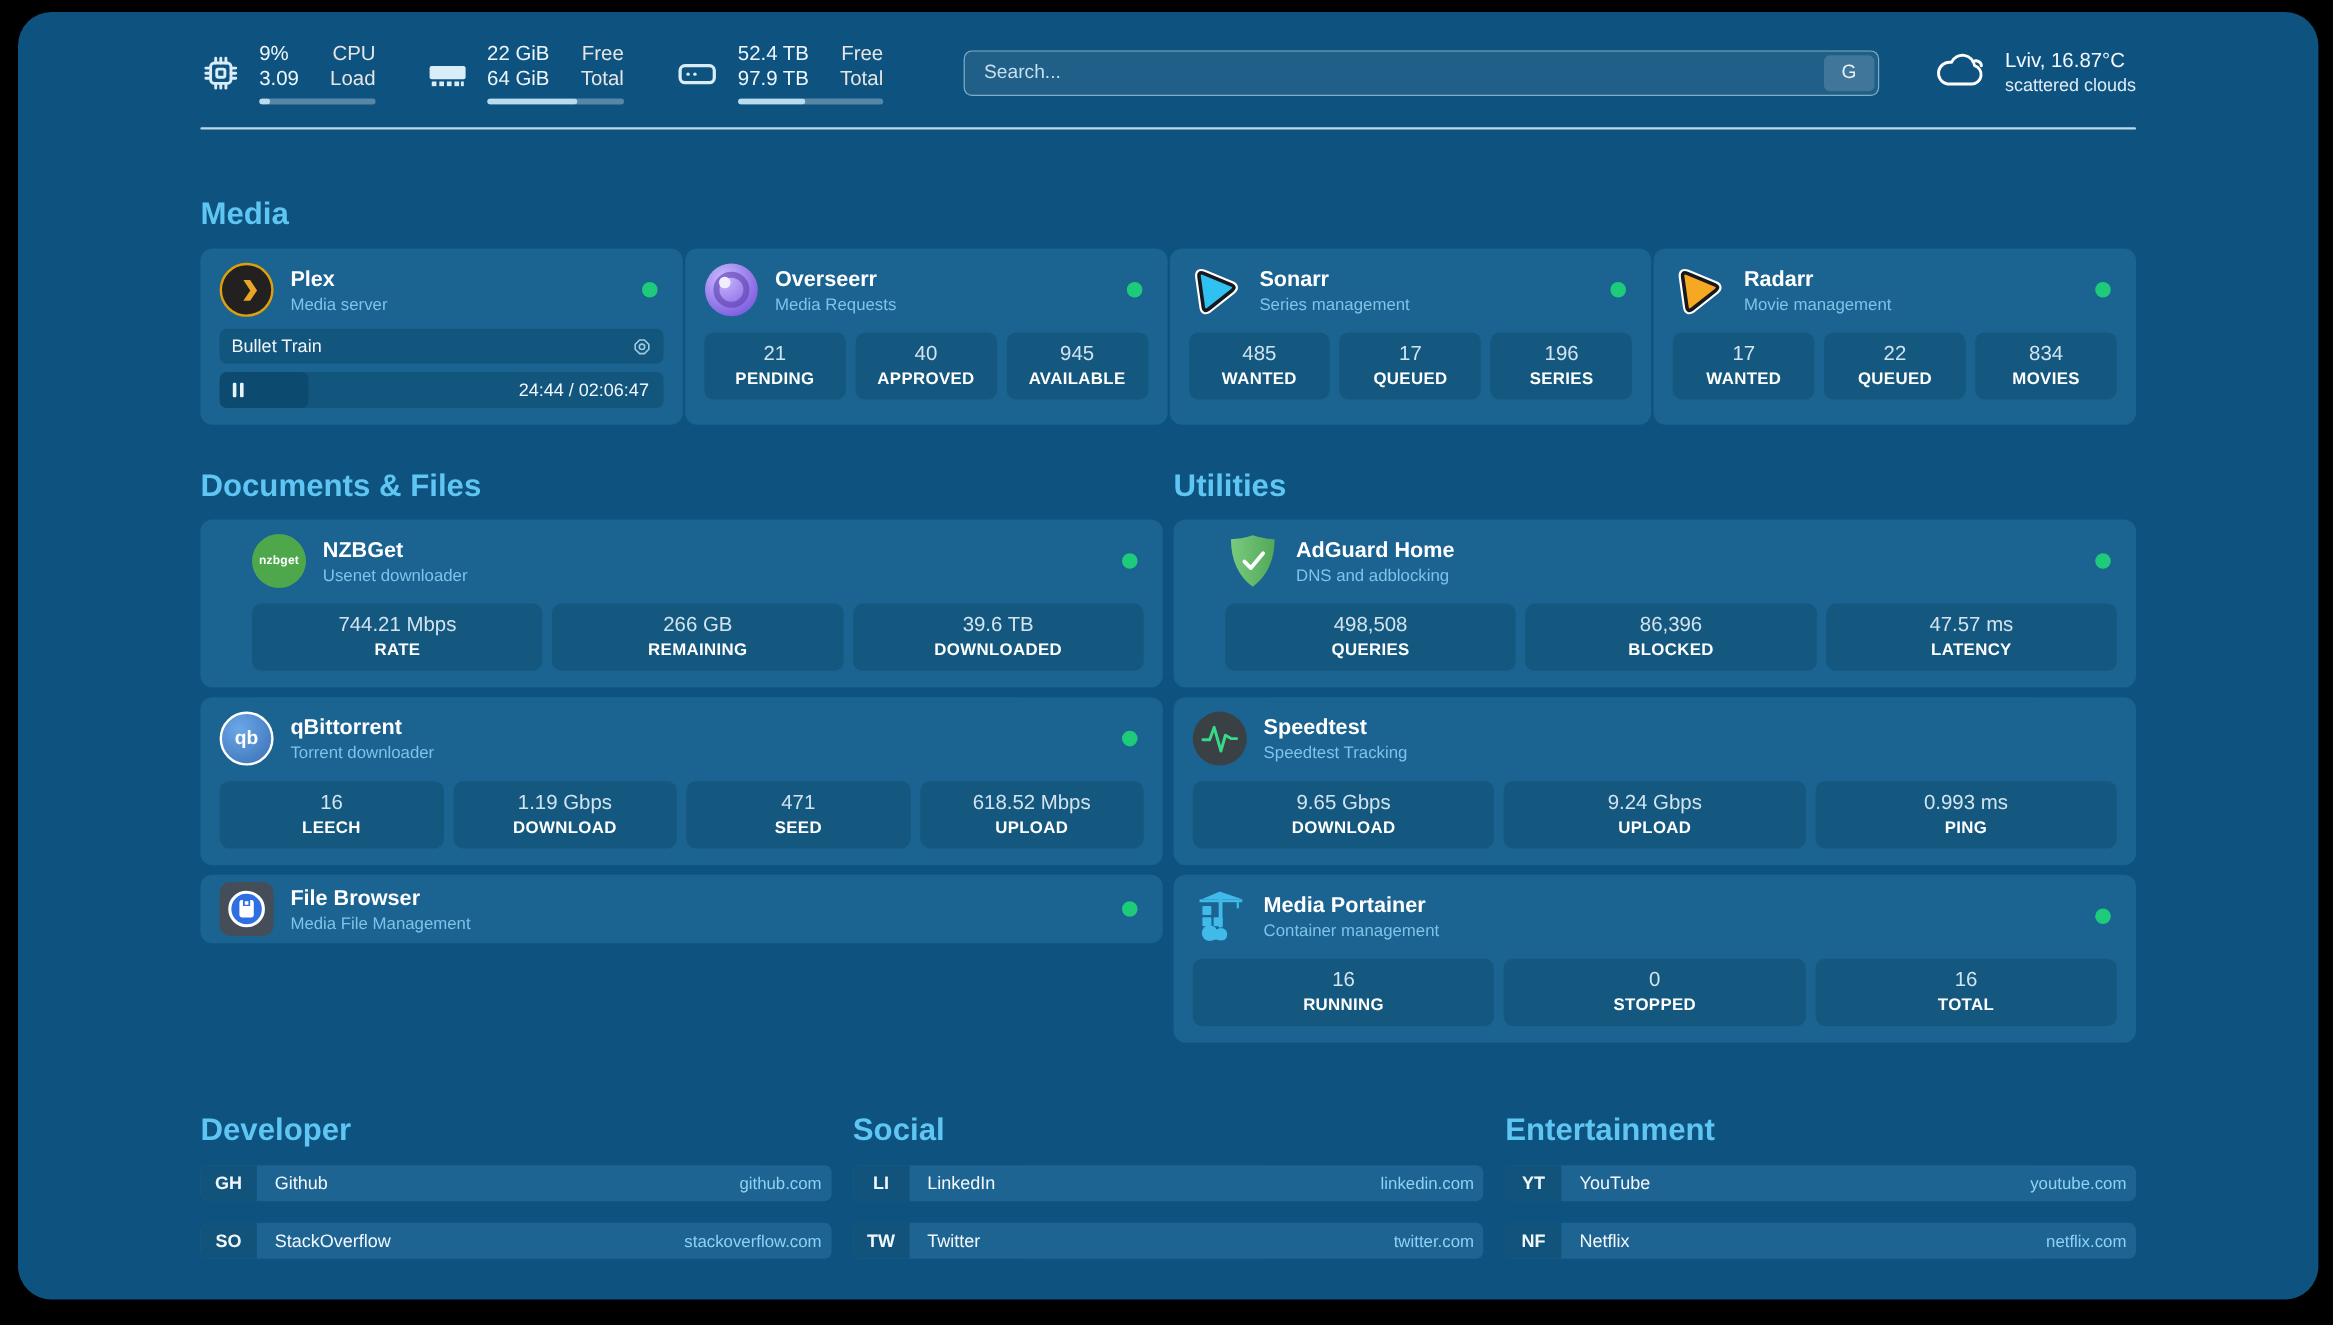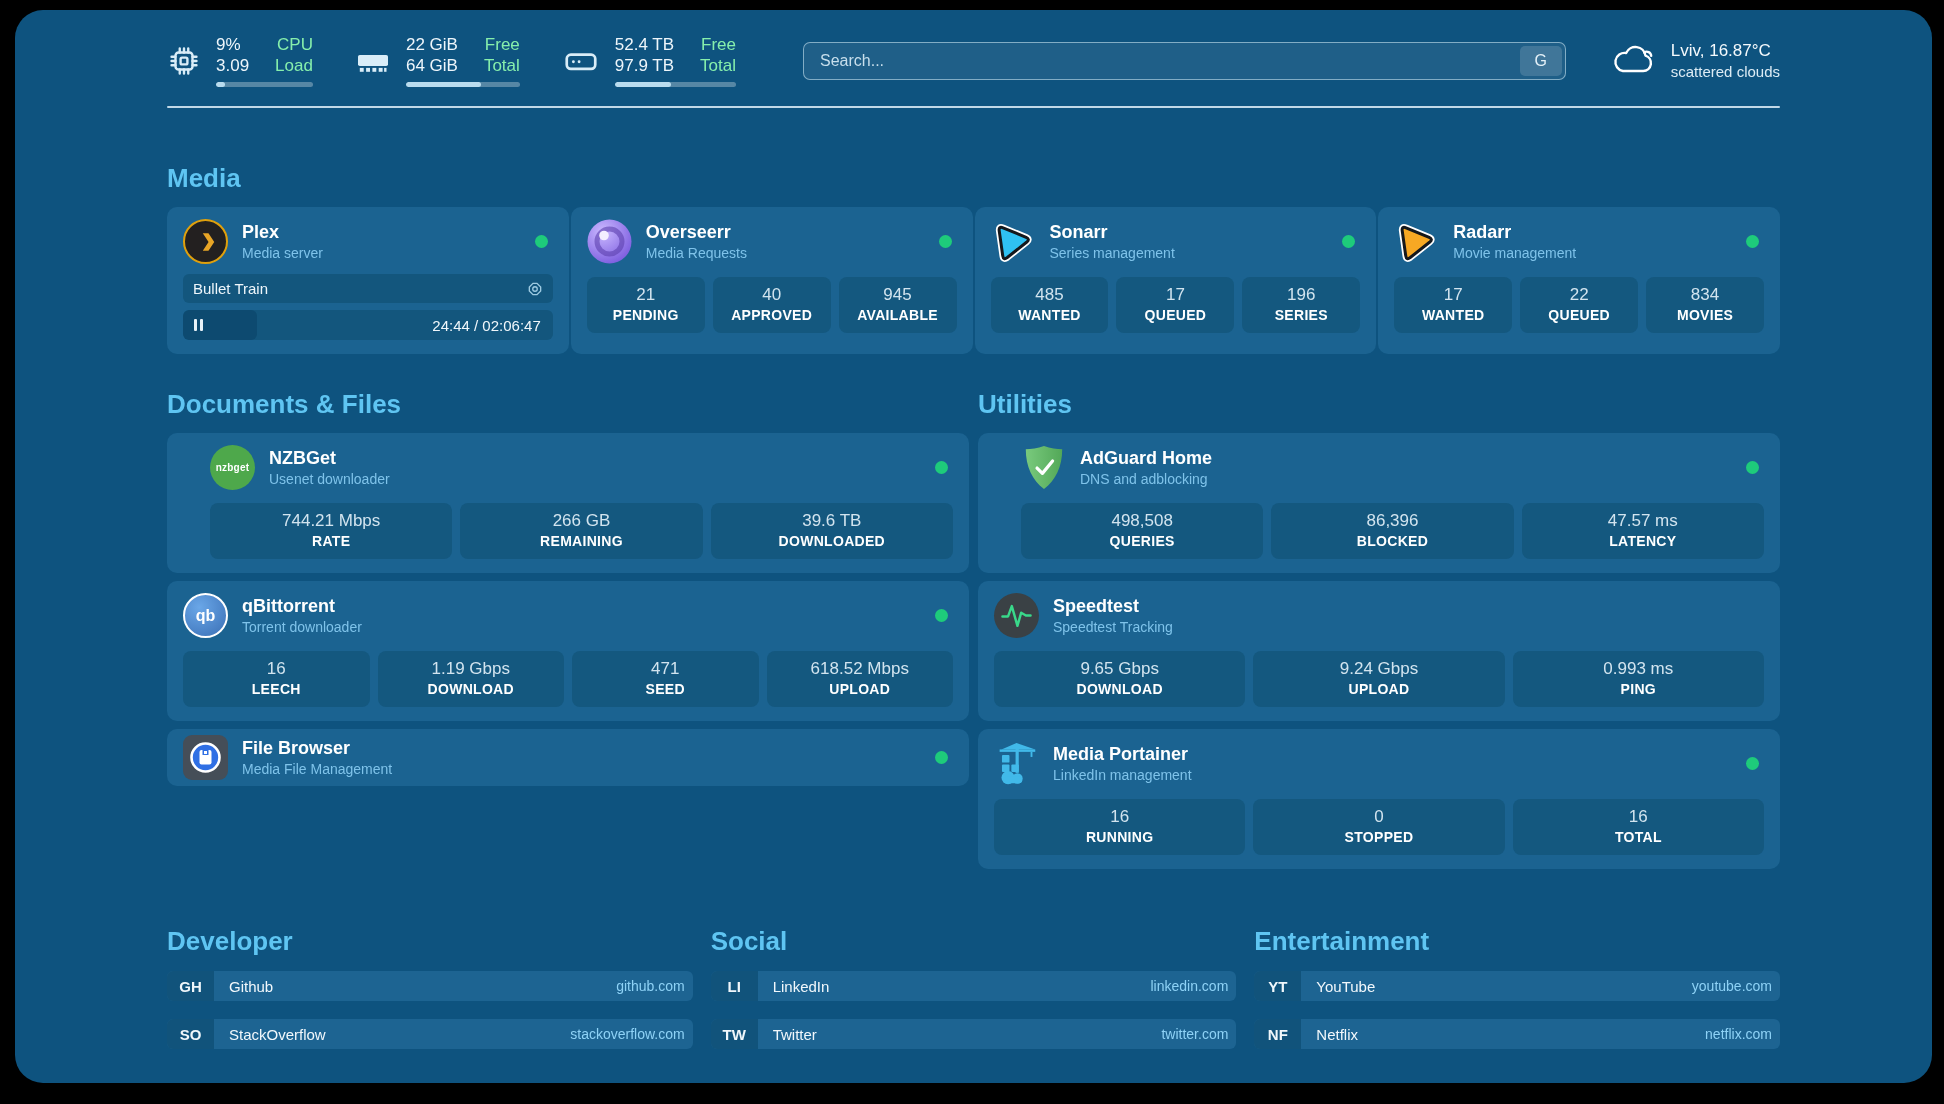"CPU" .scol.labs { color: #86efac -> #e5e5e5 }
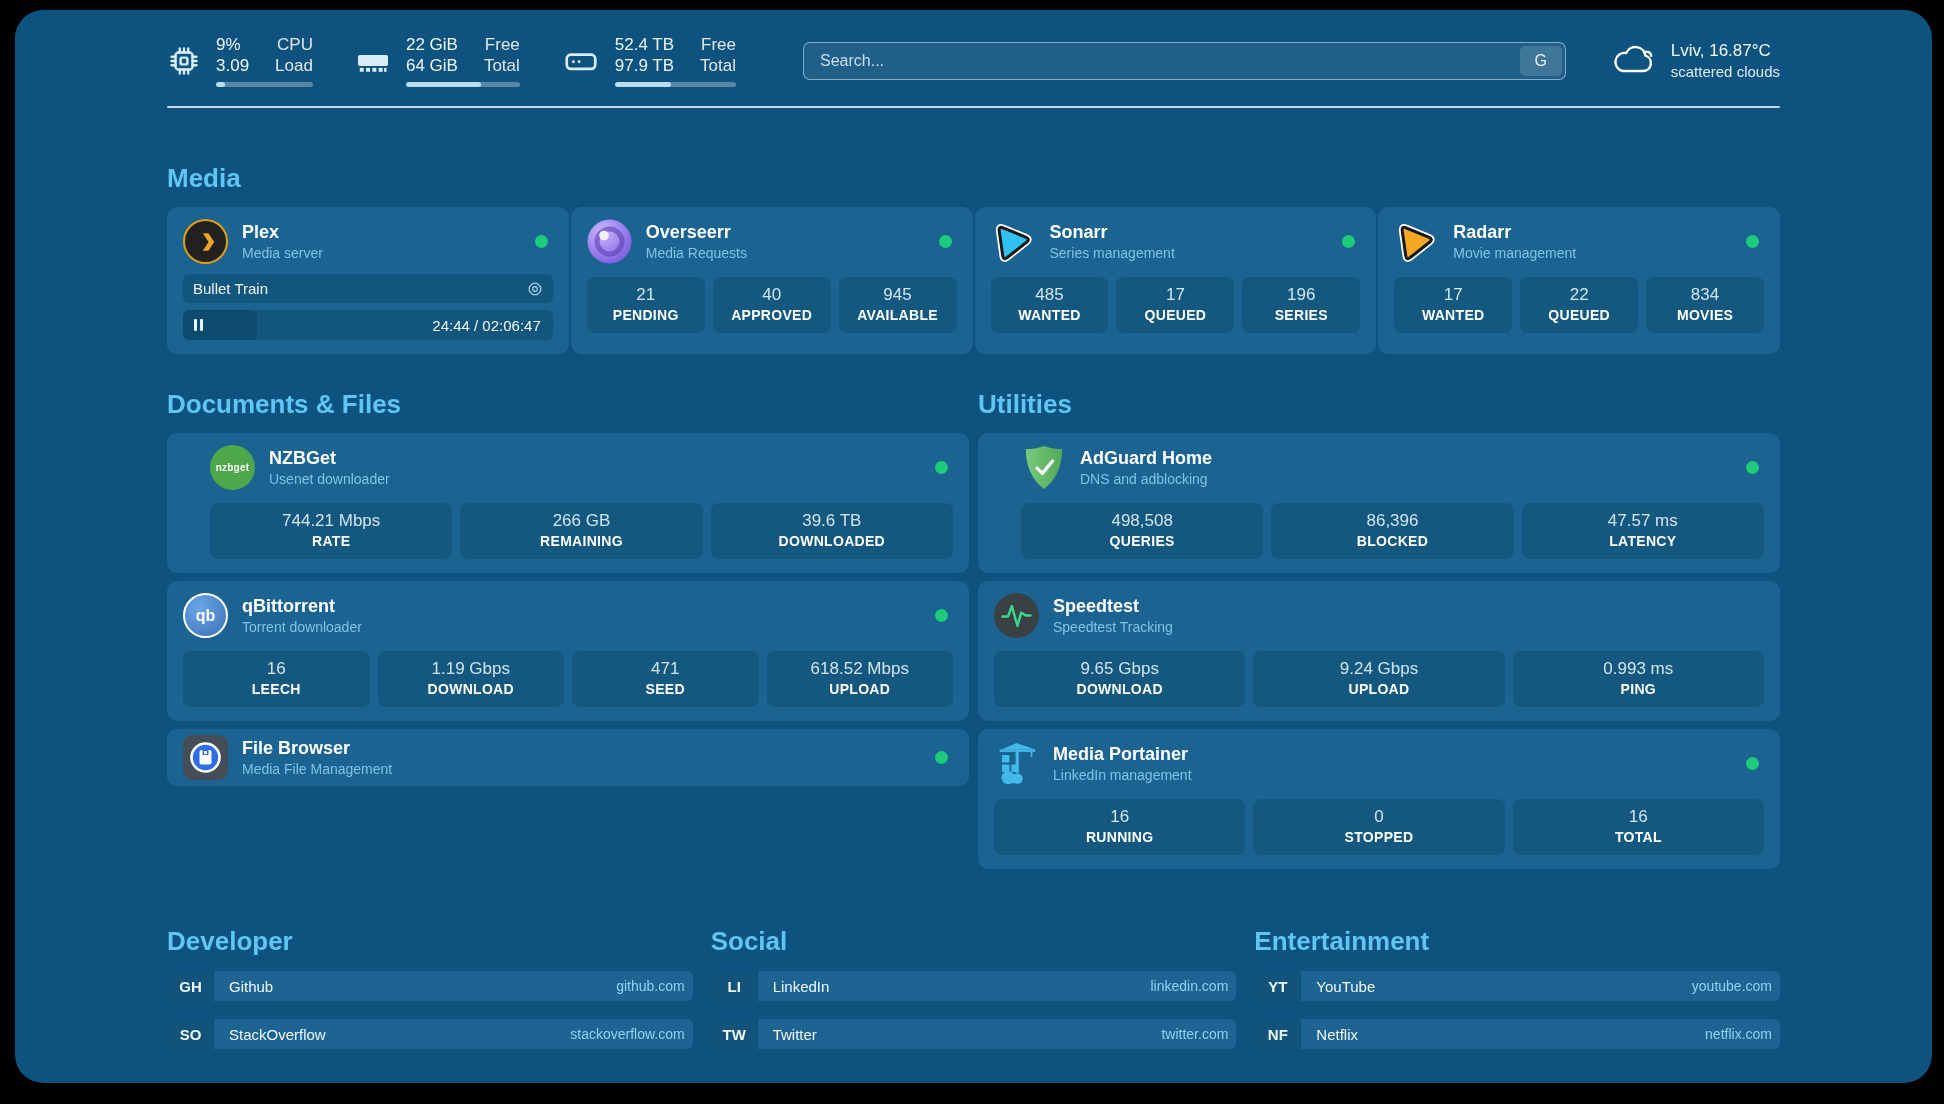"LinkedIn management" div.app-sub { text: LinkedIn -> Container }
